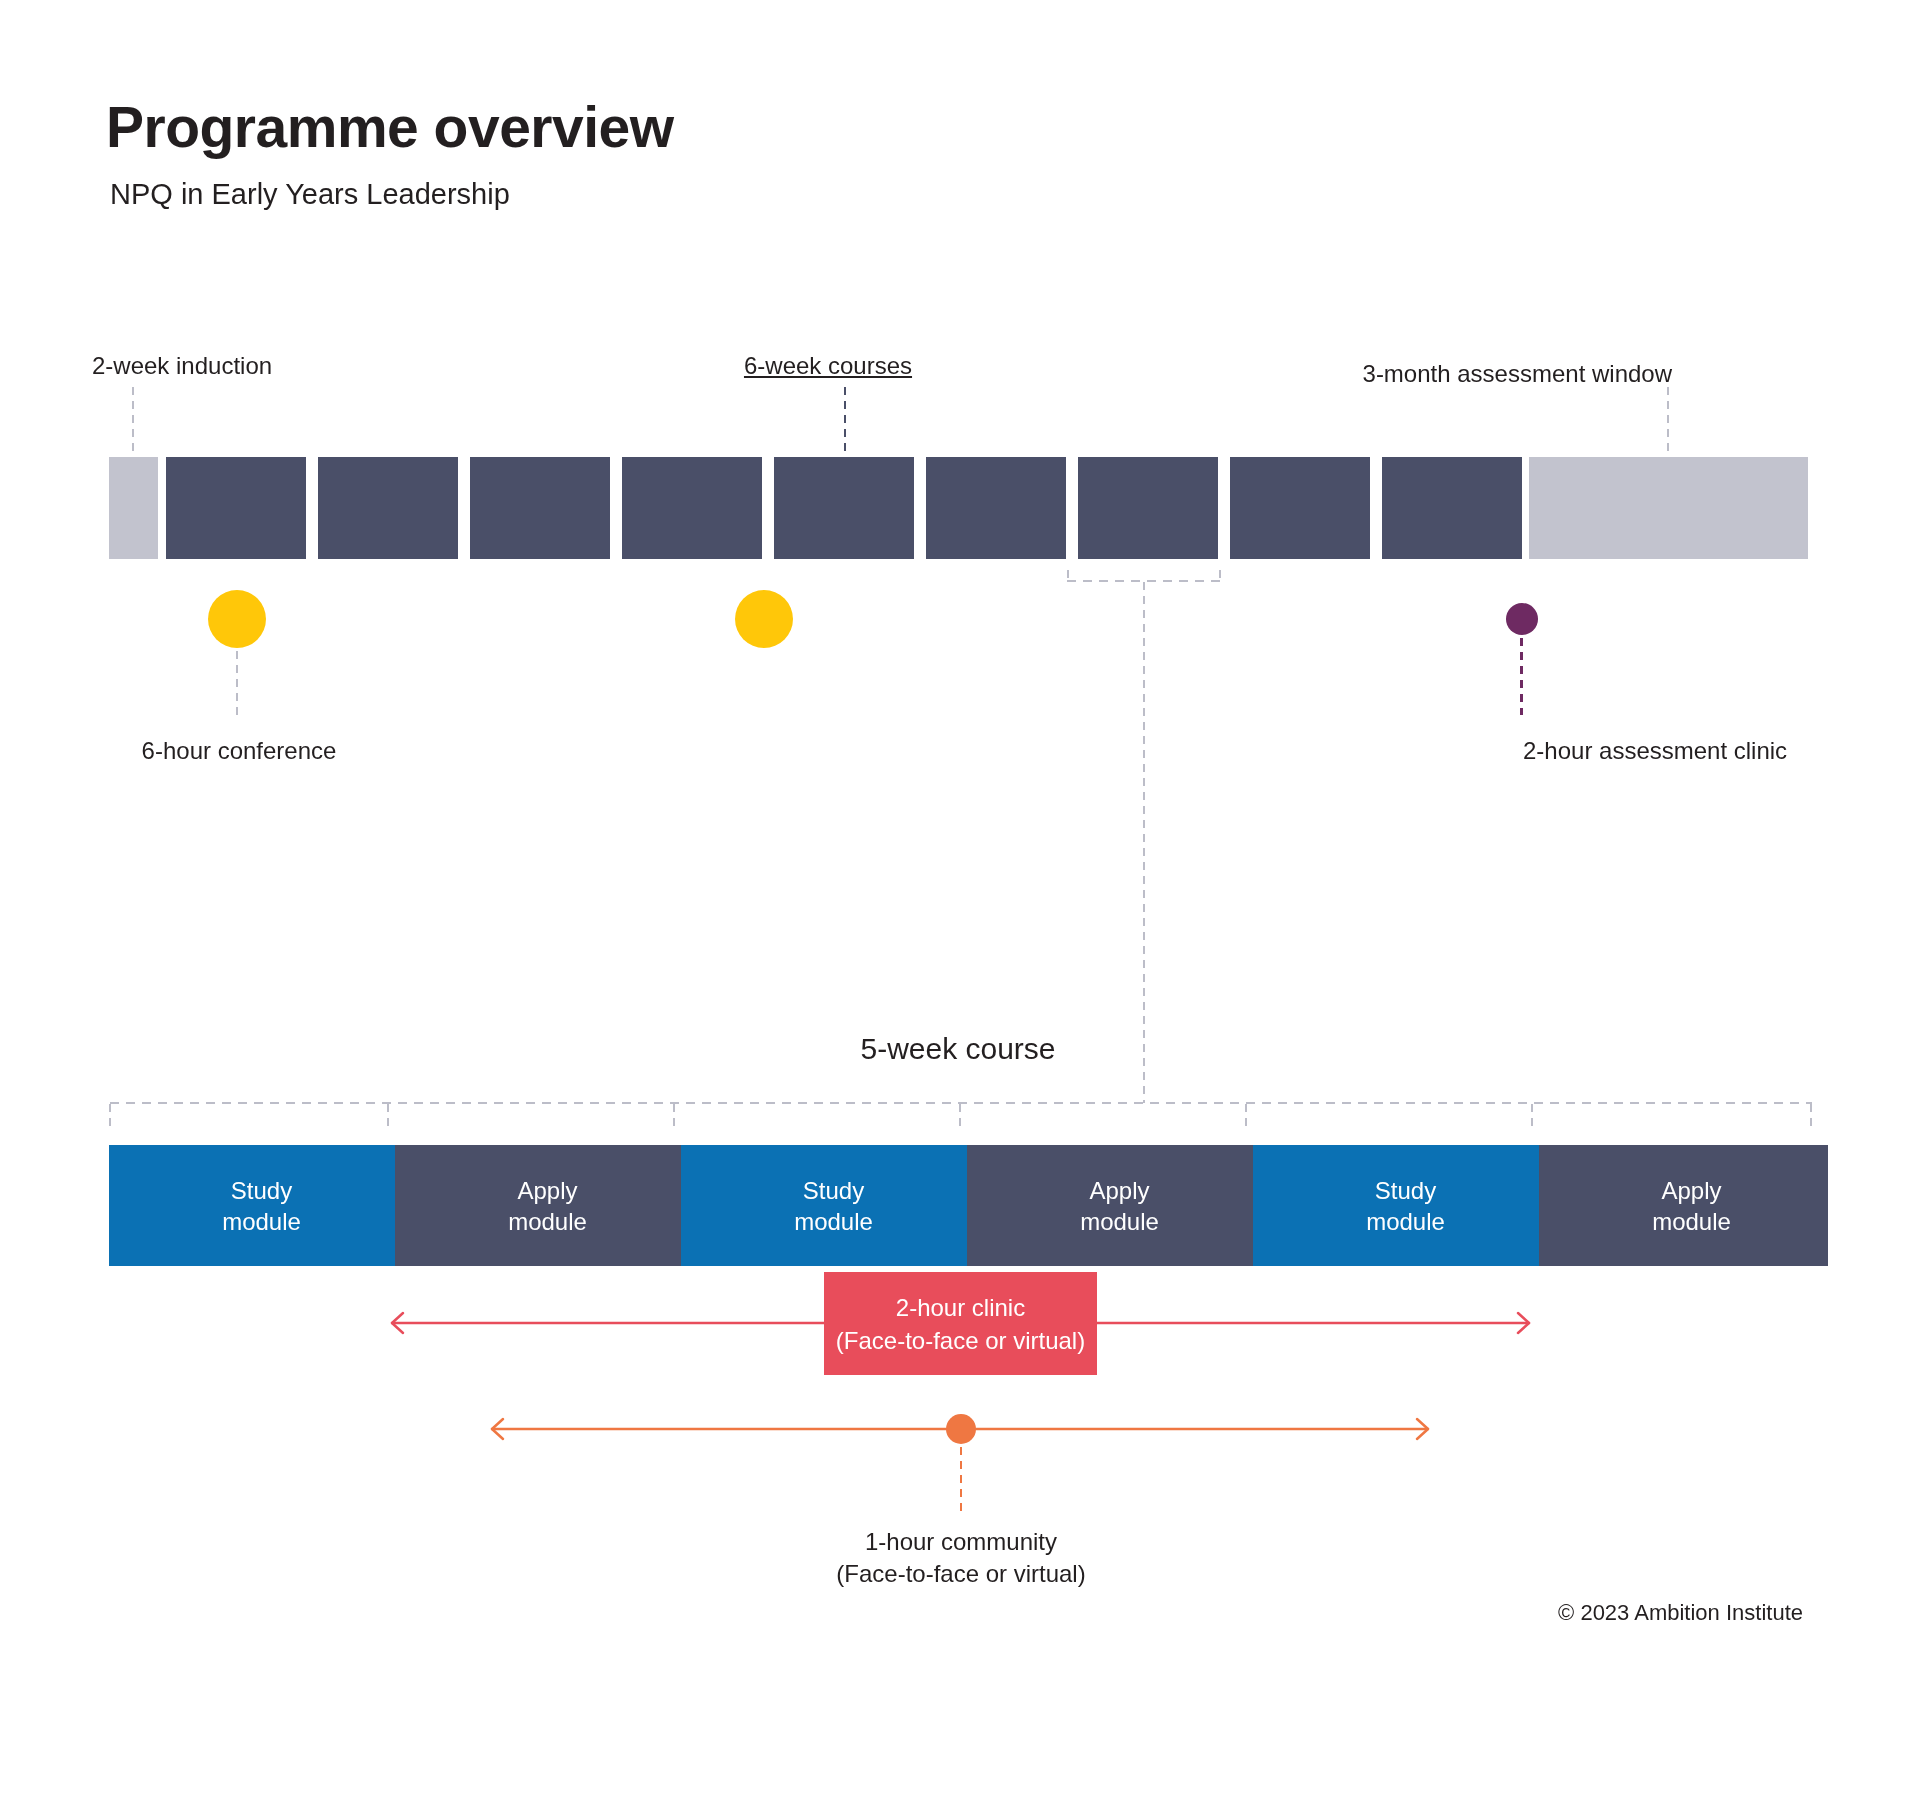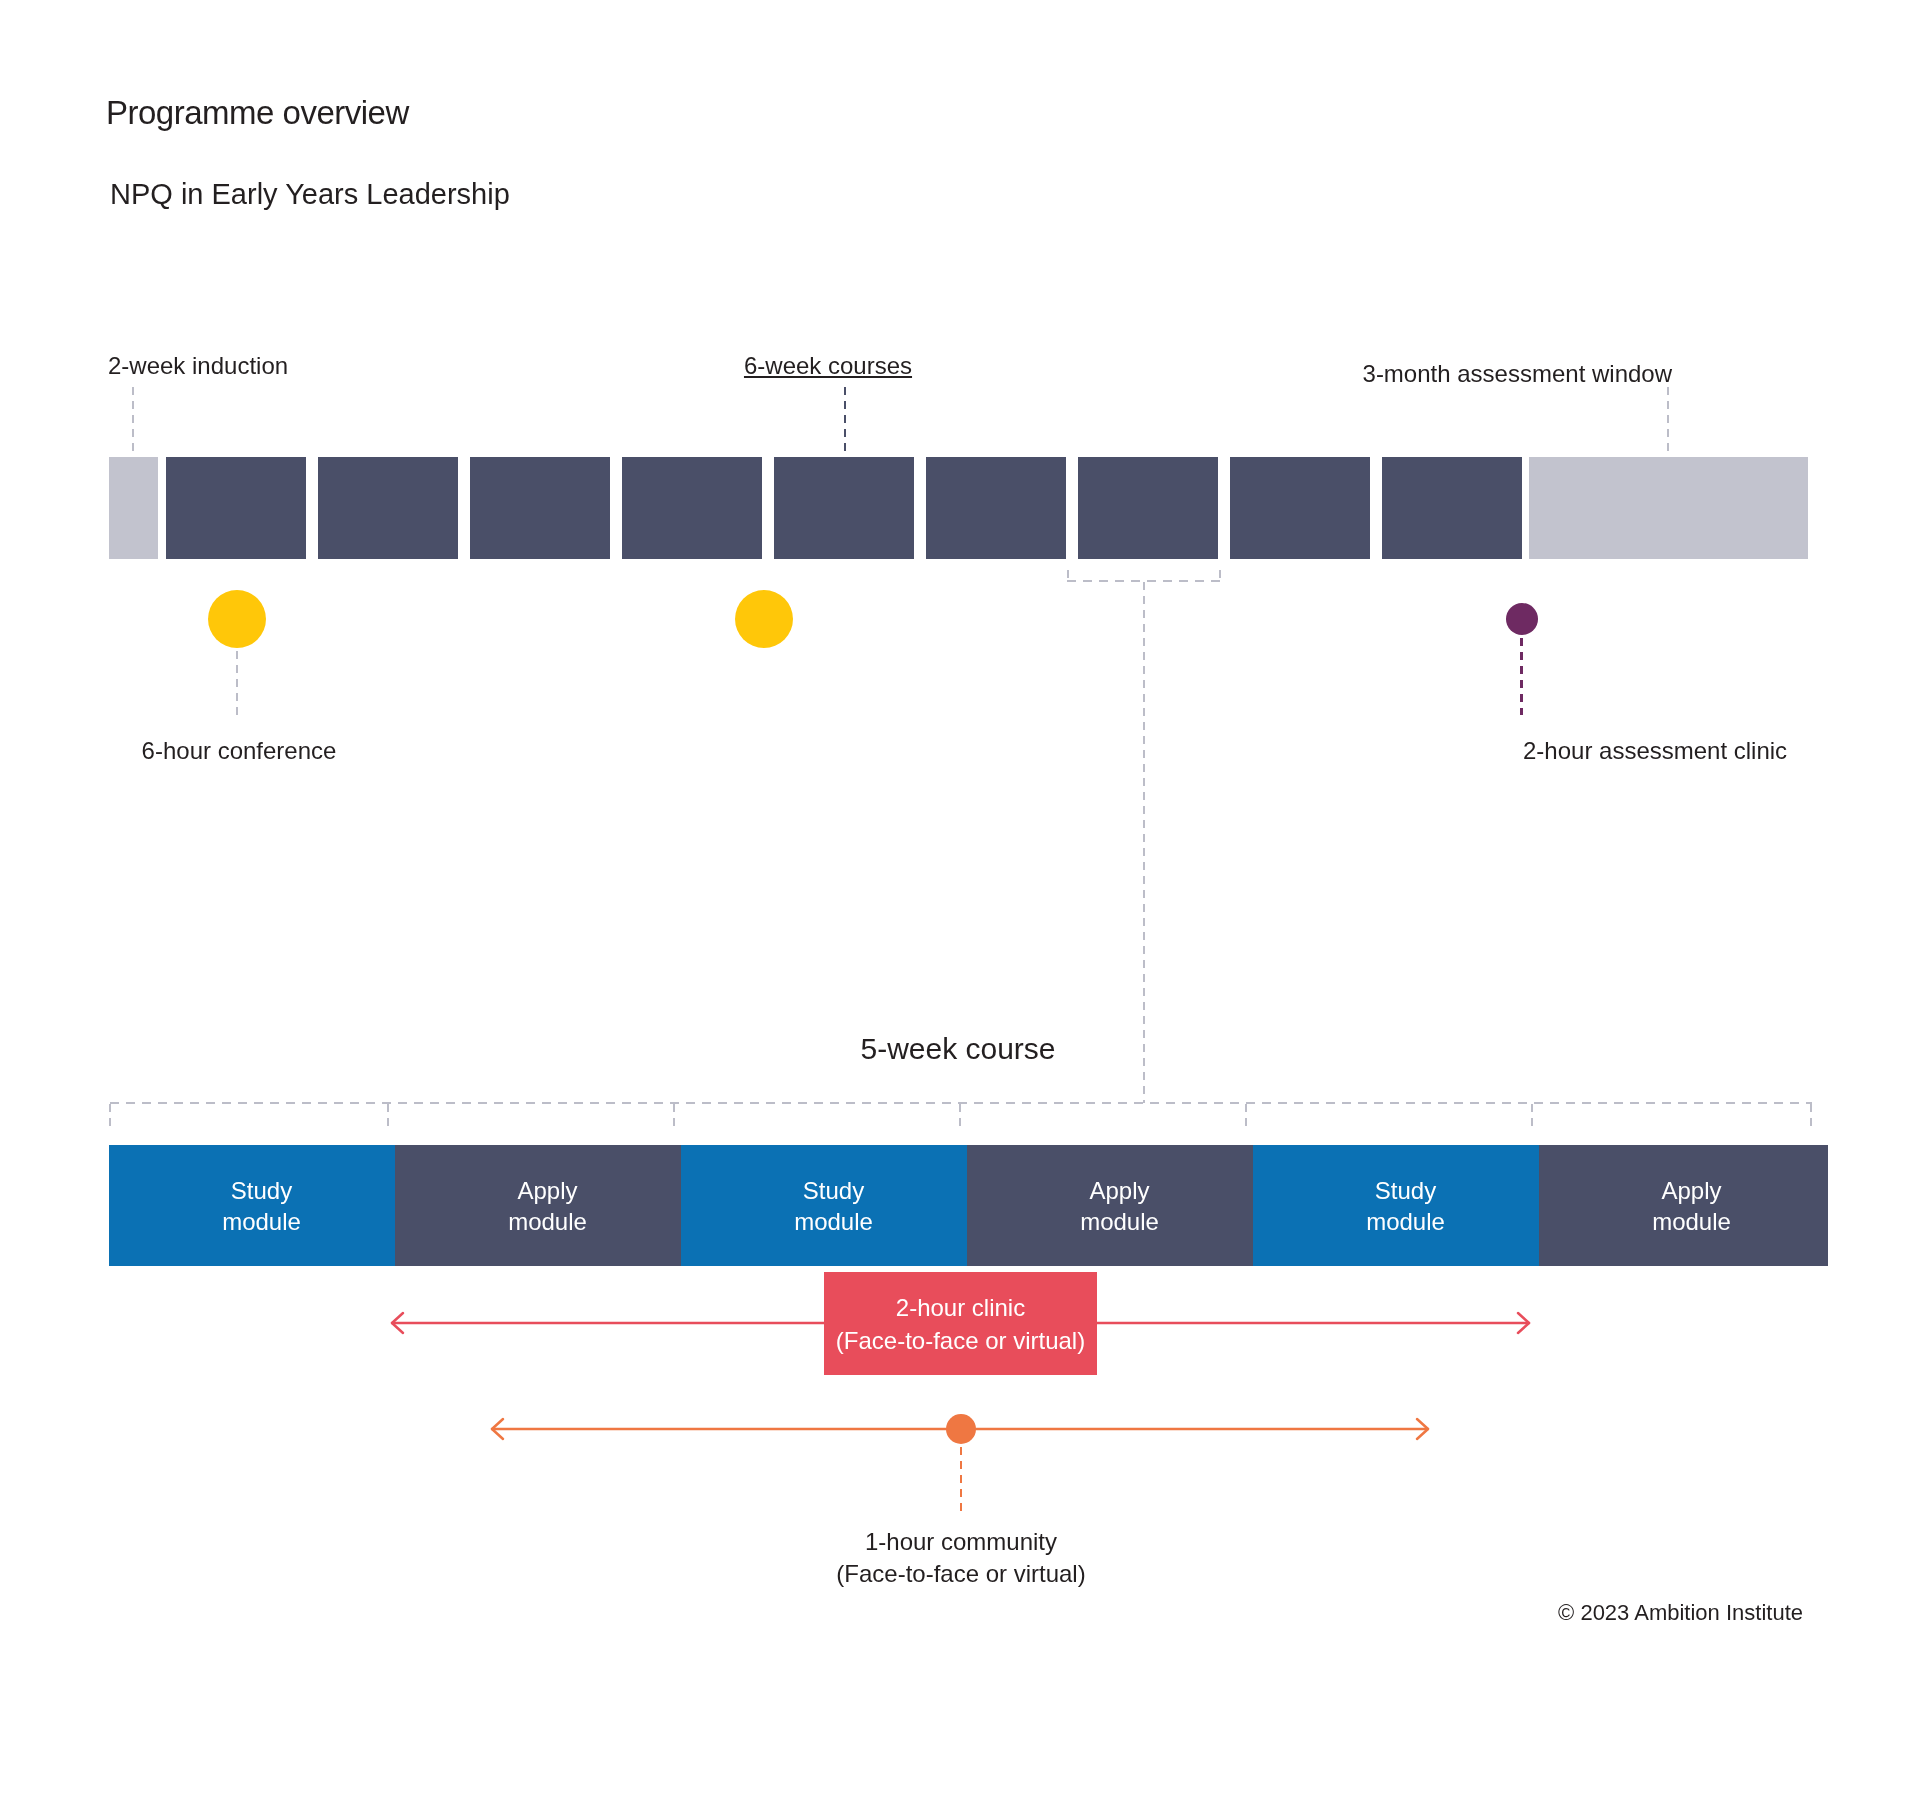"Programme overview" .title { font-size: 33px -> 57px; font-weight: 400 -> 700 }
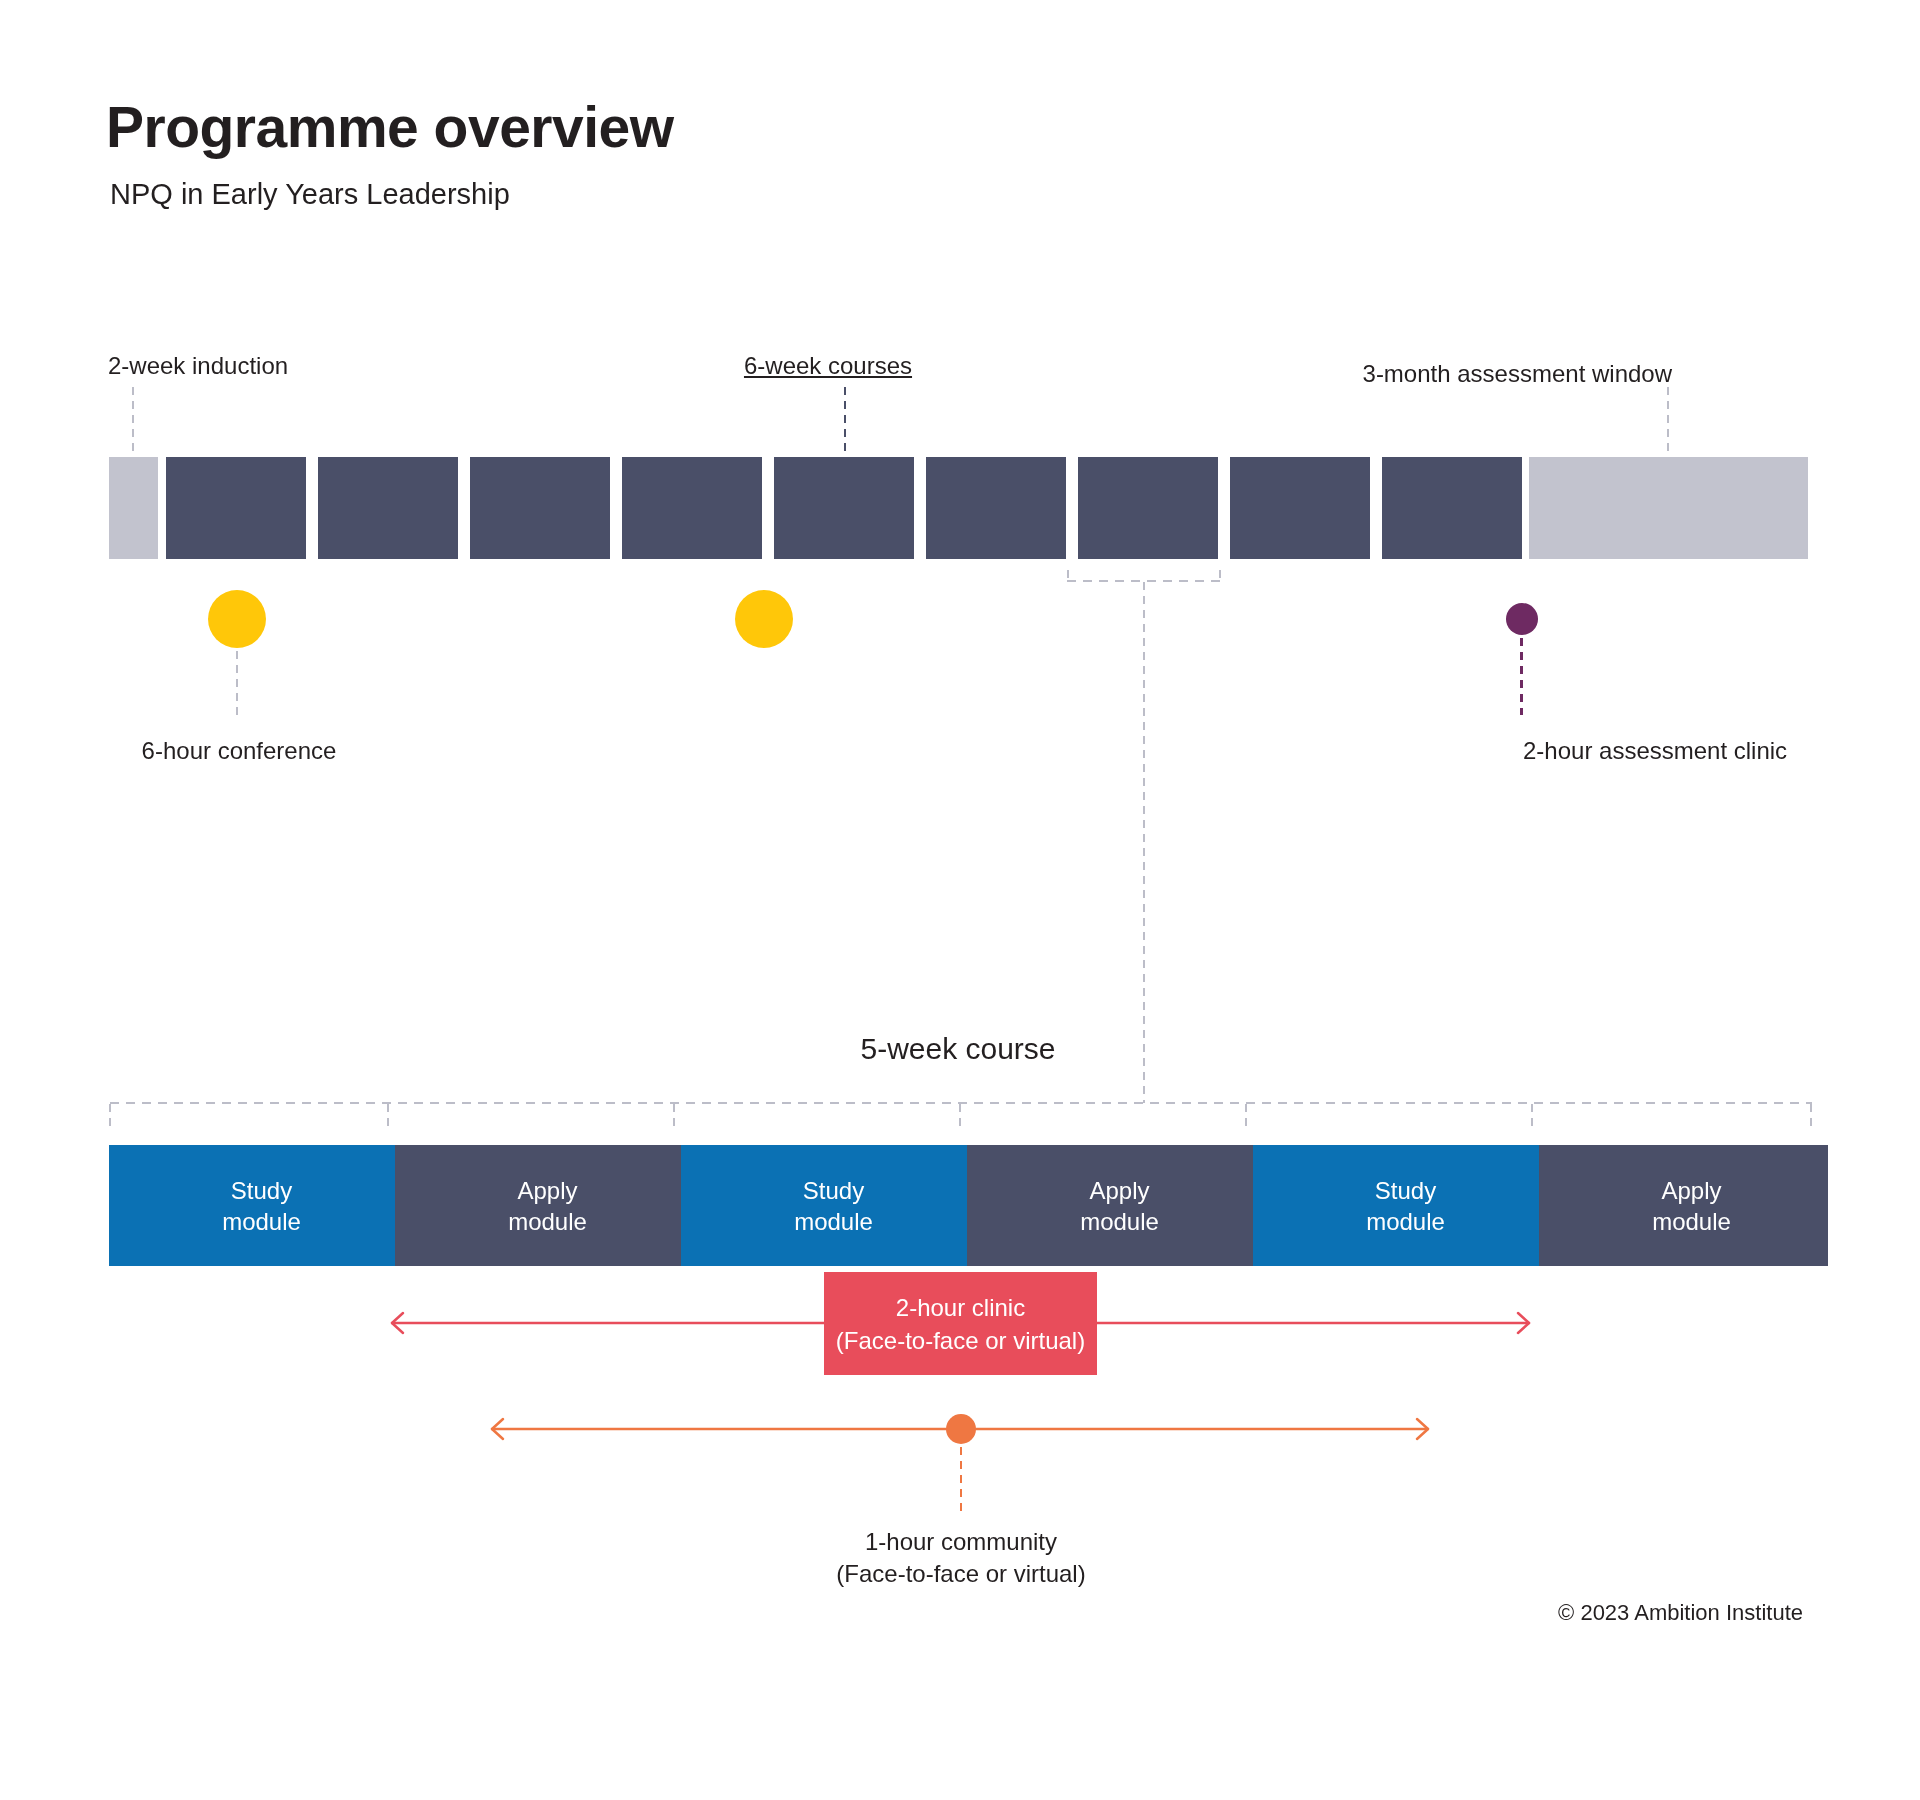"2-week induction" .lbl-induction { left: 108px -> 92px }
